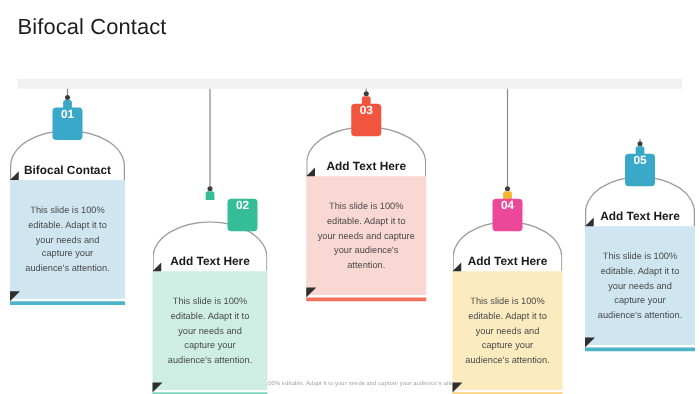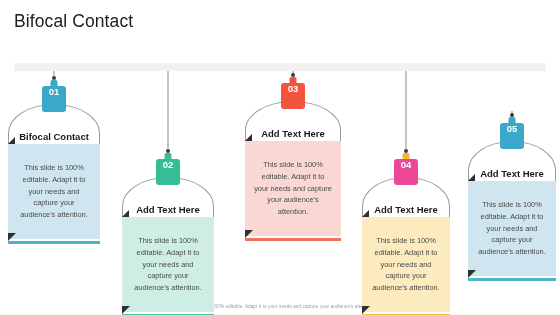"02" div.tag { margin-left: none -> 26px }
